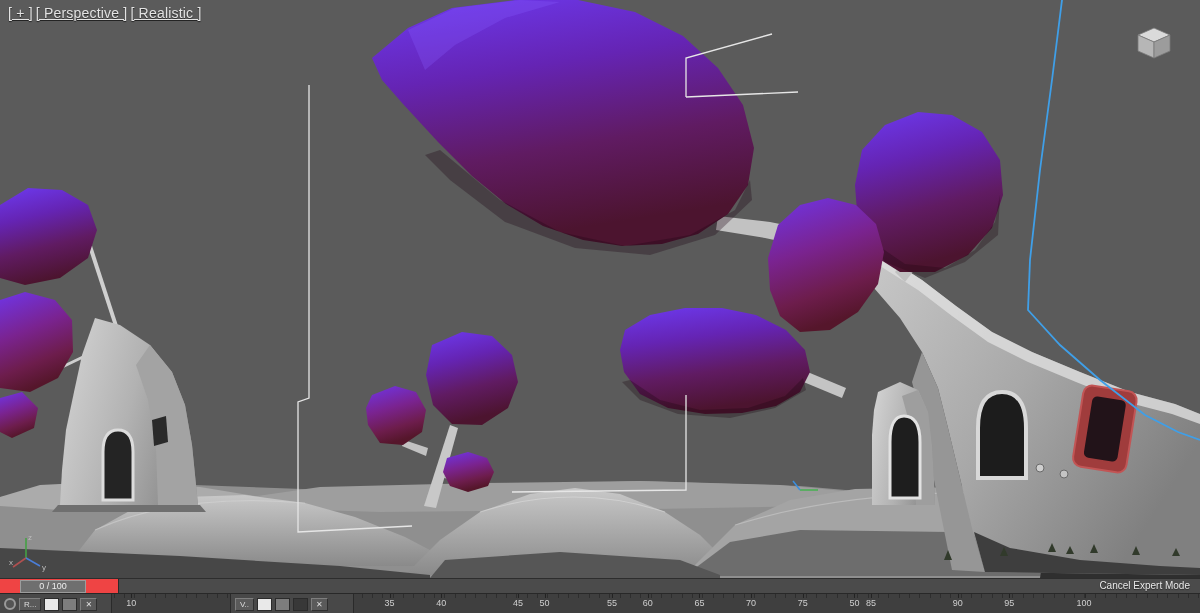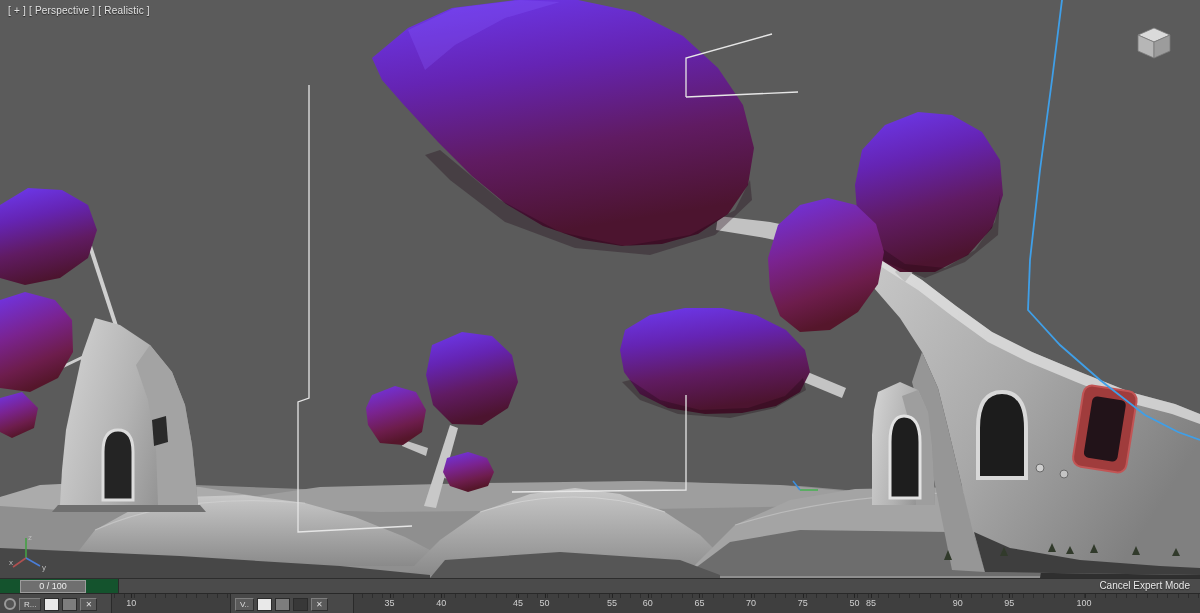"[ + ] [ Perspective" .vp-label { font-size: 10px -> 14px; text-decoration: none -> underline }
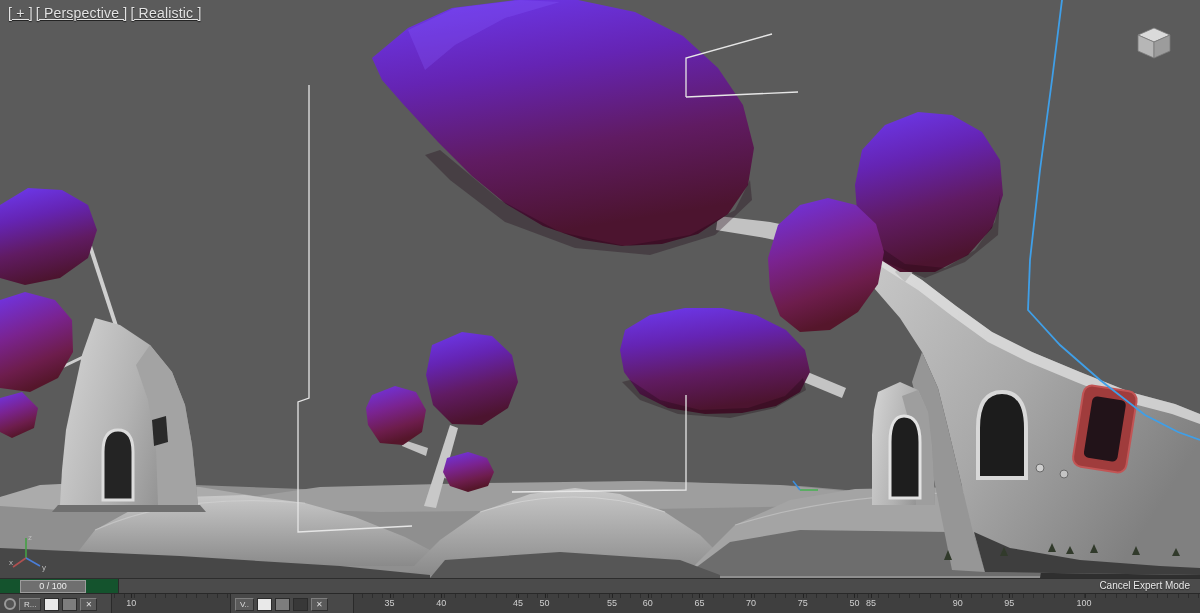"0 / 100" .ts-track { background: #14532d -> #ef4444 }
